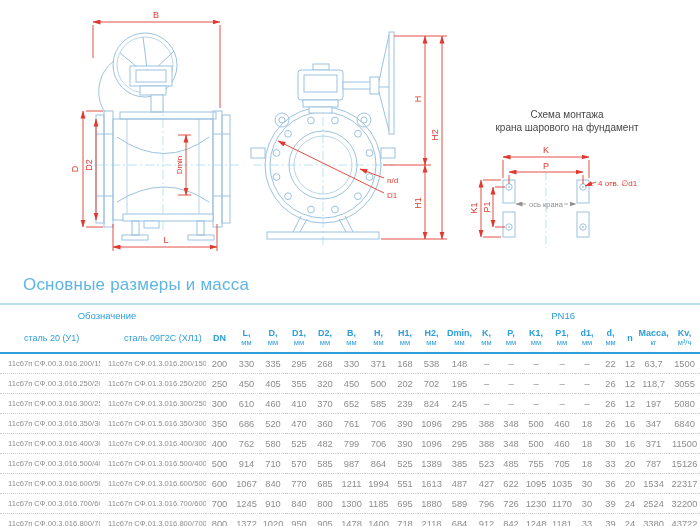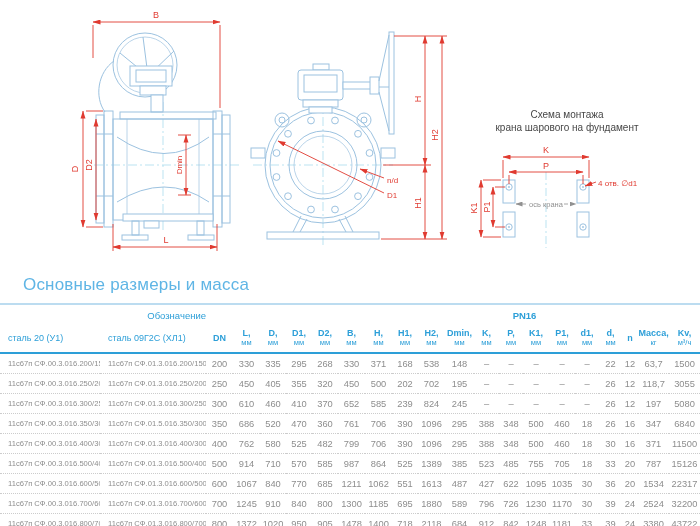"Обозначение" tr.group th.obozn { text-align: right -> center }
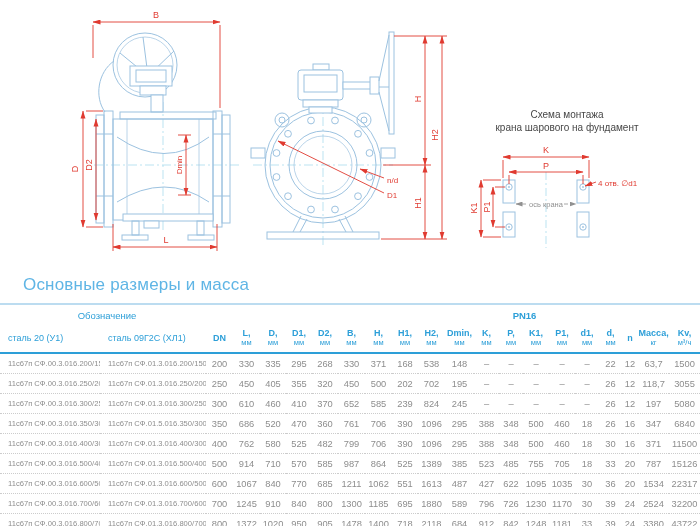"PN16" tr.group th.pn { font-weight: 700 -> 400; text-align: center -> right }
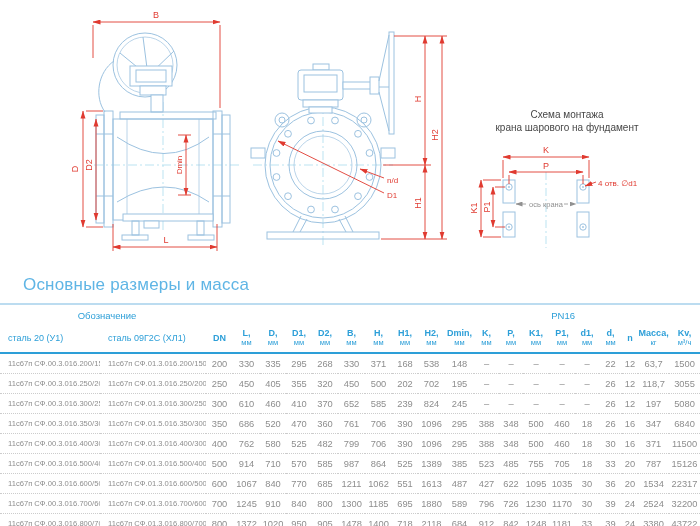"сталь 20 (У1)" tr.cols th.des-h { padding-left: 8px -> 24px }
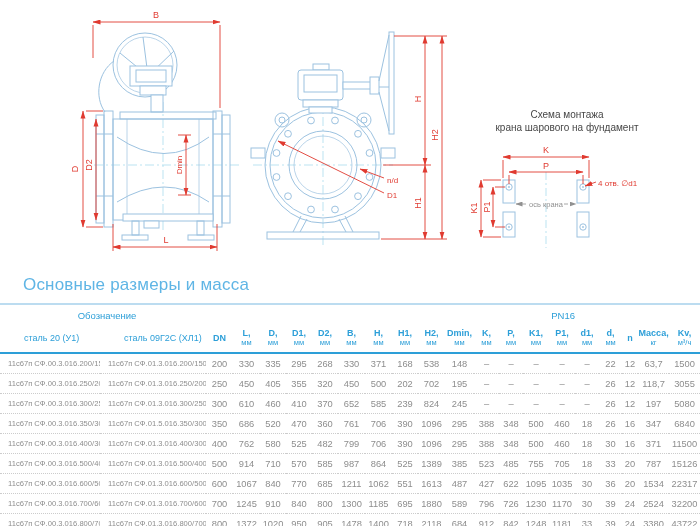"1062" td.num { text: 1062 -> 1994 }
